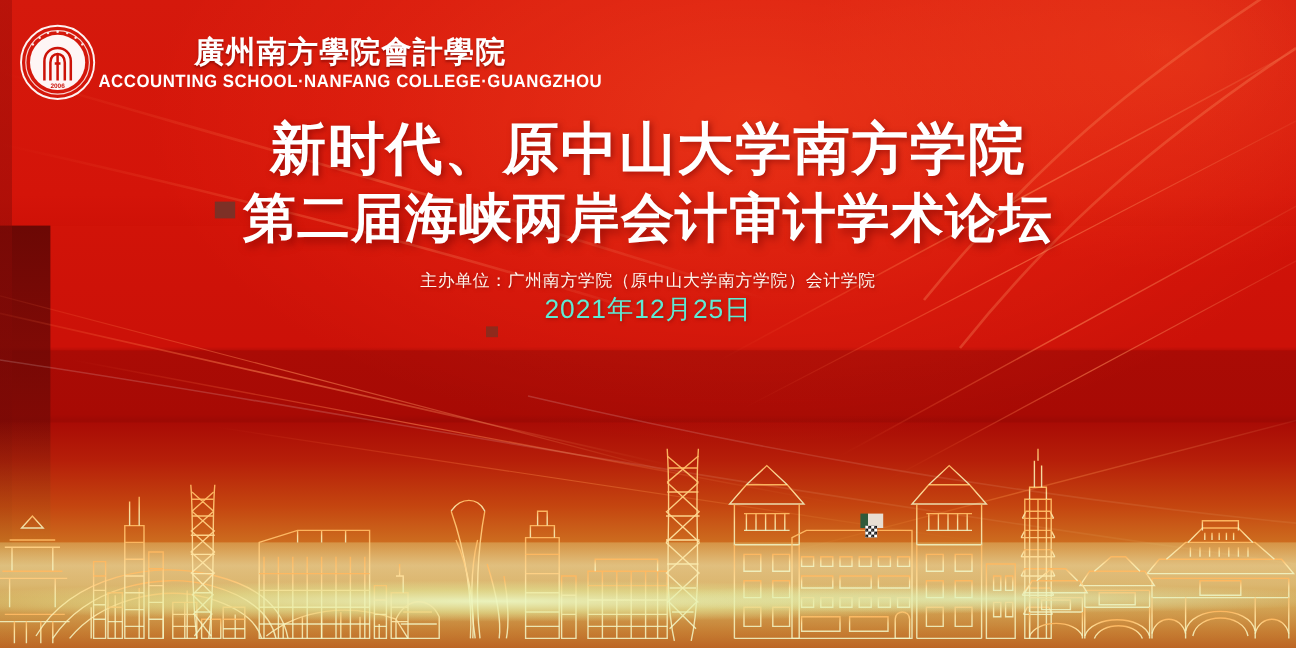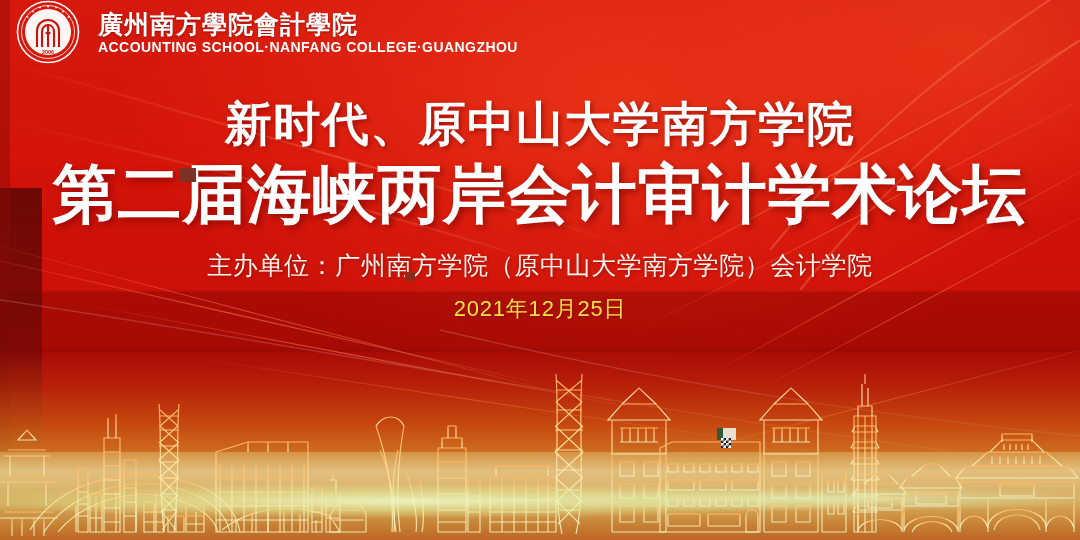"廣州南方學院會計學院" .logo-block { gap: 18px -> 2px; text-align: none -> center; top: 0 -> 20px }
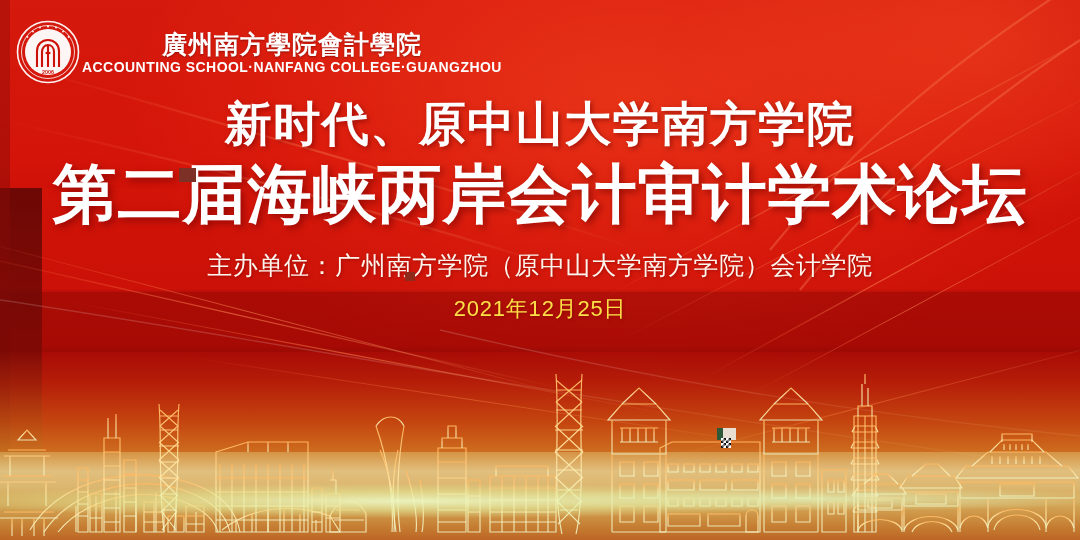"第二届海峡两岸会计审计学术论坛" .title-2 { font-size: 64px -> 44px }
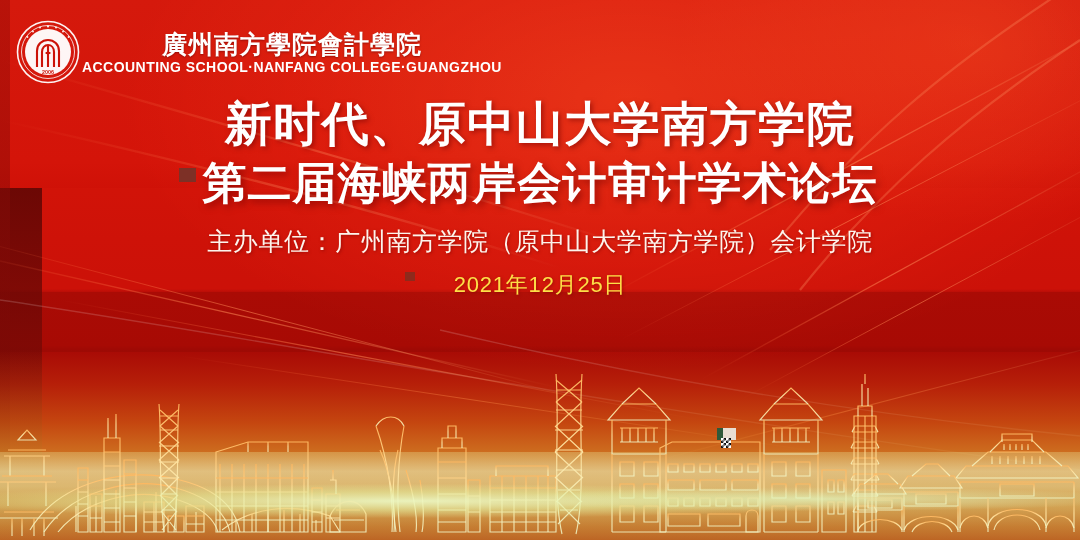"主办单位：广州南方学院（原中山大学南方学院）会计学院" .sub-1 { font-size: 25px -> 14px }
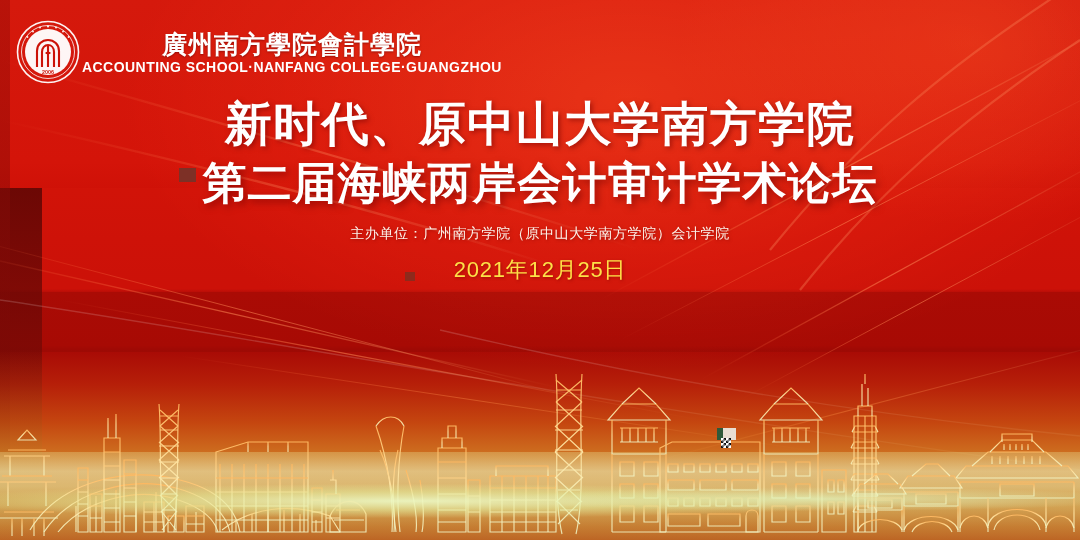"2021年12月25日" .sub-2 { color: #fde047 -> #5eead4; margin-top: 12px -> none }
